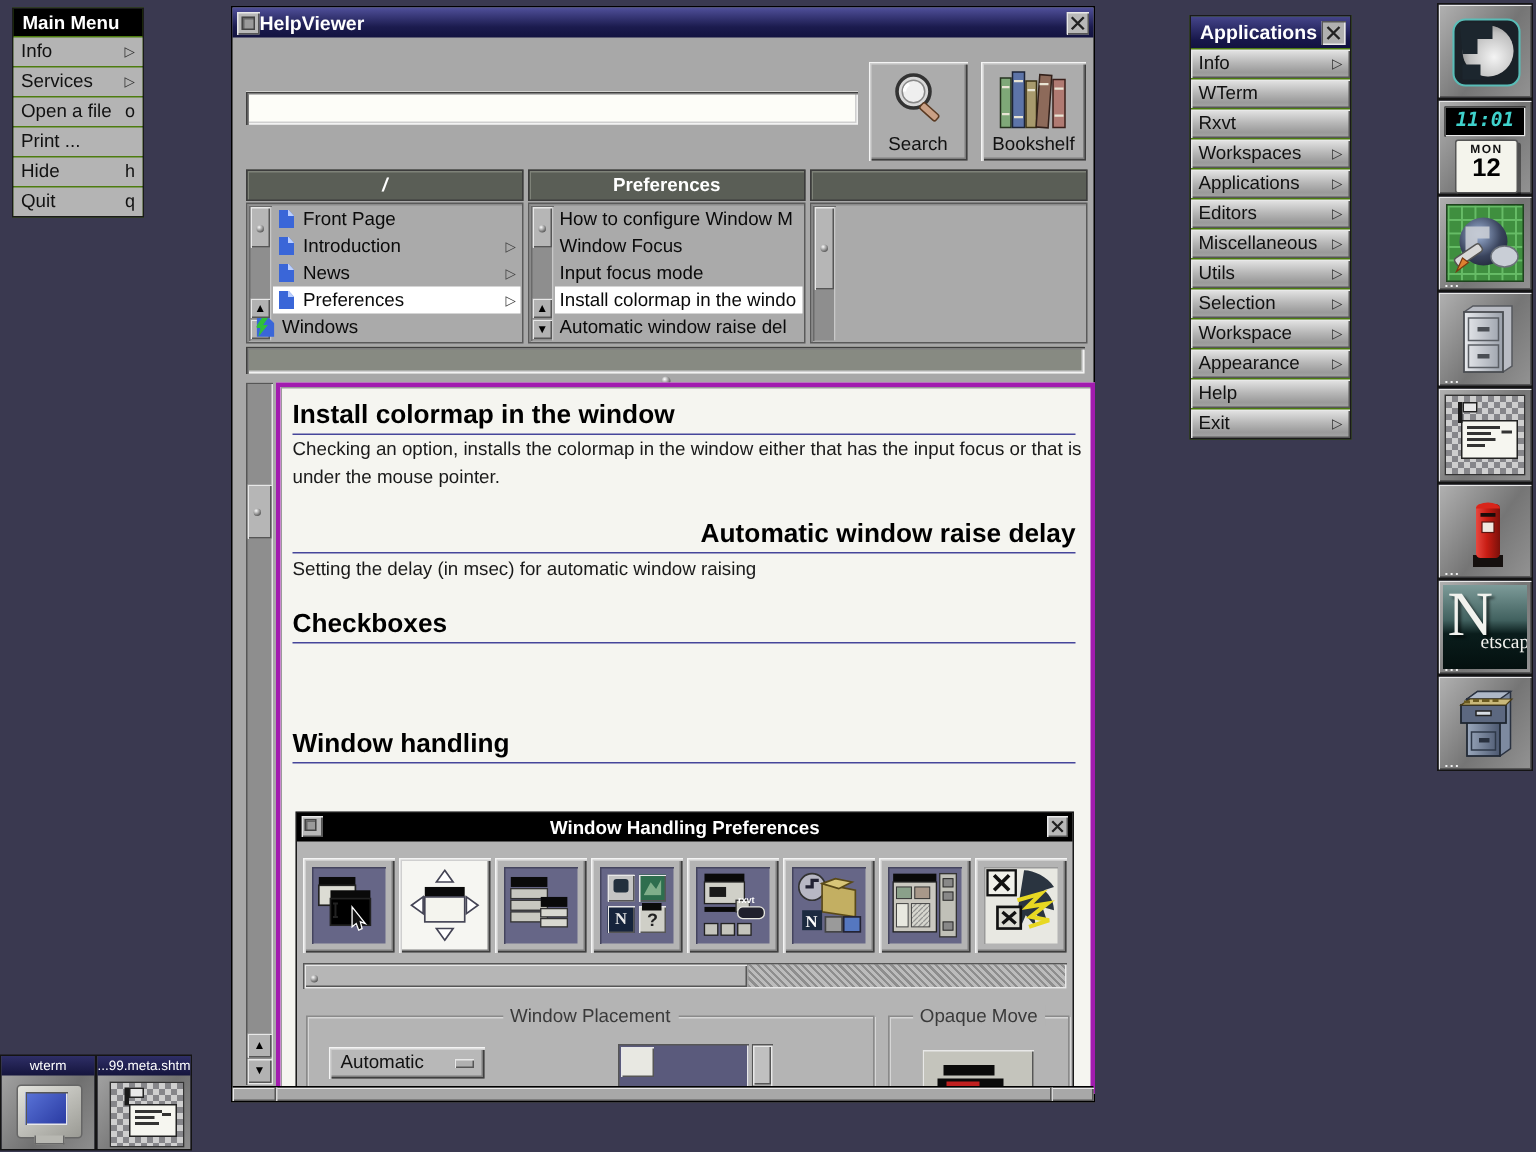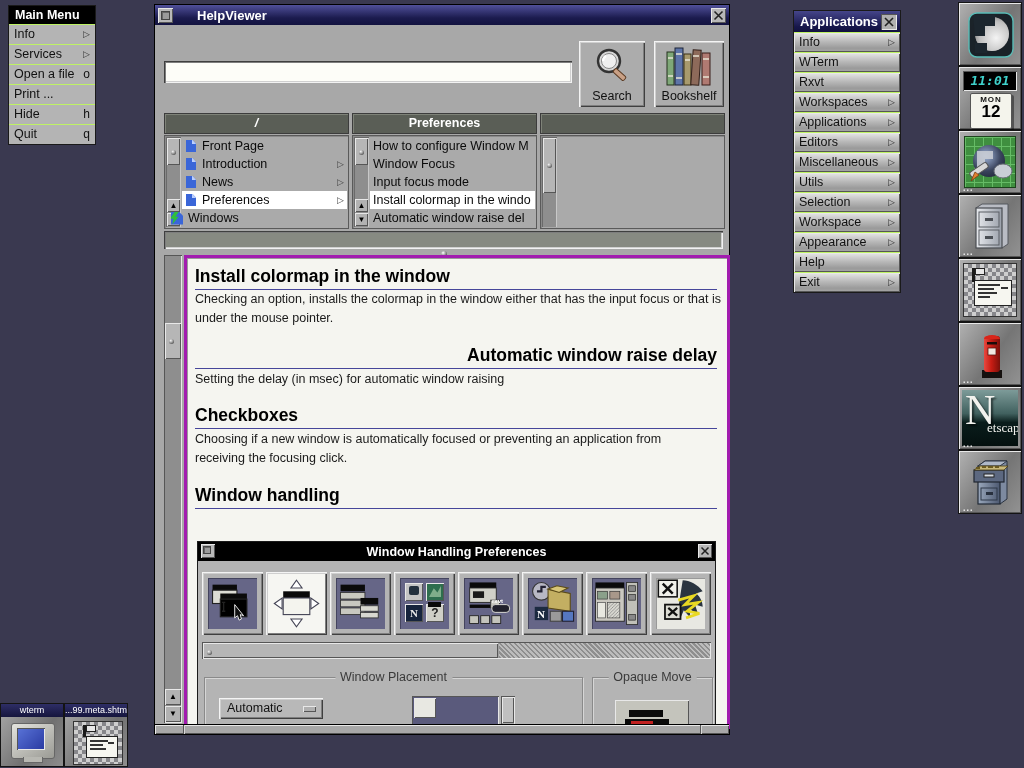"Main Menu" .menu { background: #bef264 -> #4d7c0f }
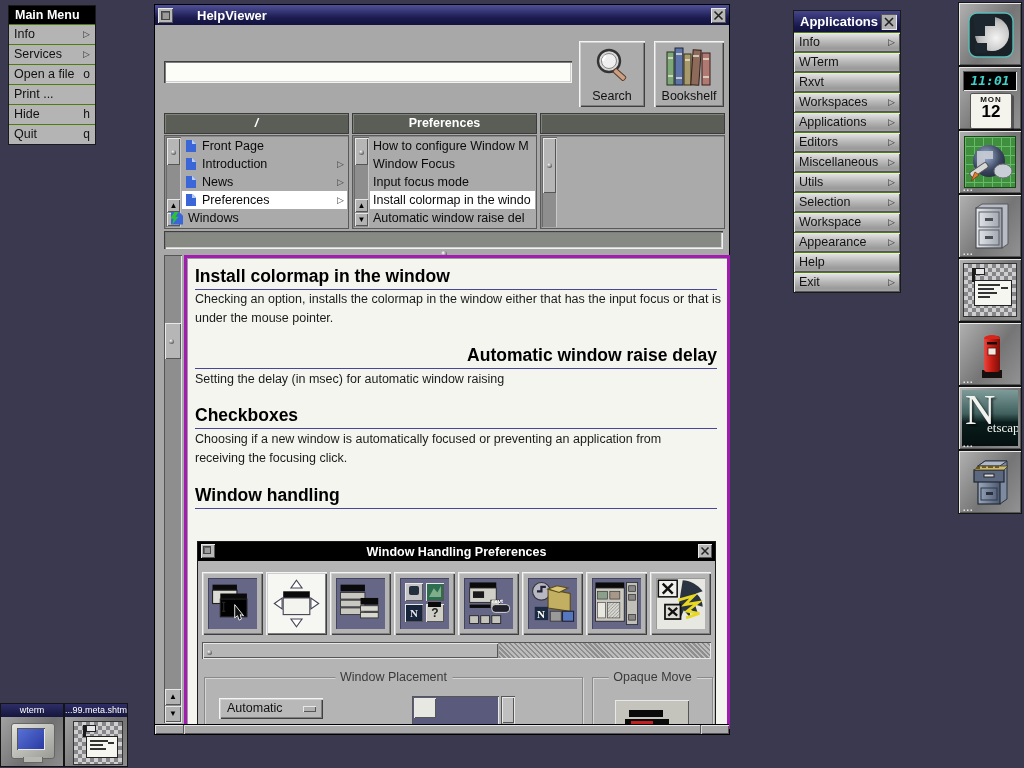"HelpViewer" .titlebar .ttext { margin-left: 24px -> 0 }
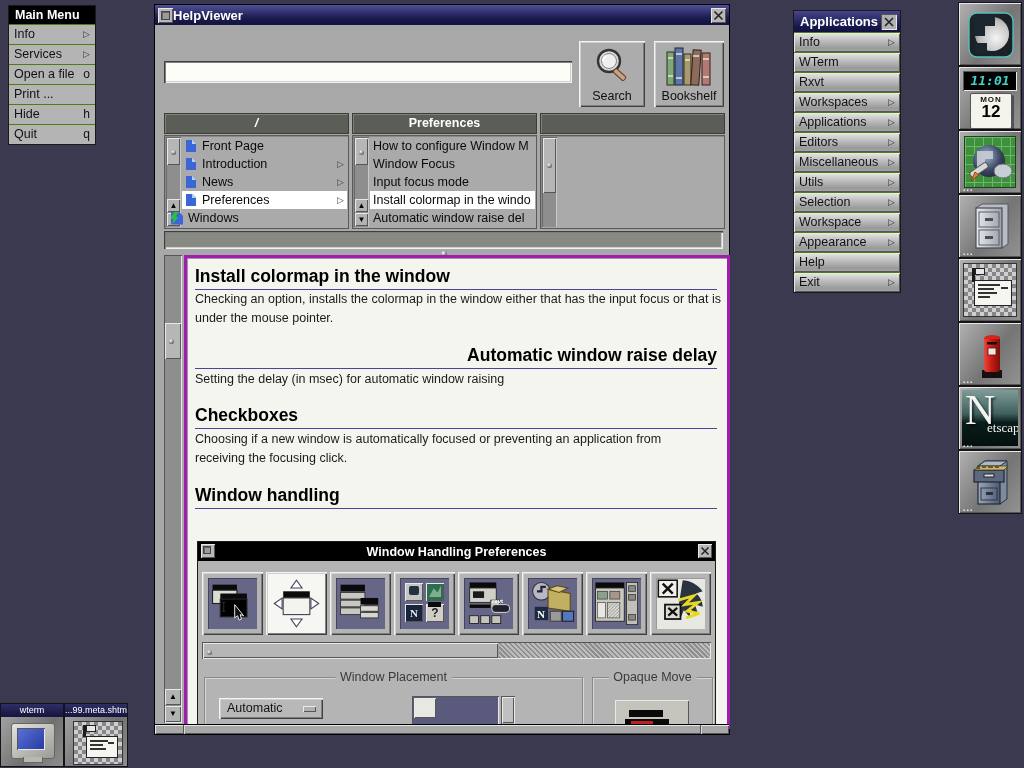"Choosing if a new window" div.psec { html: <div><span>Choosing if a new window is automatically focused or preventing an application from receiving the focusing click.</span></div> -> none }
